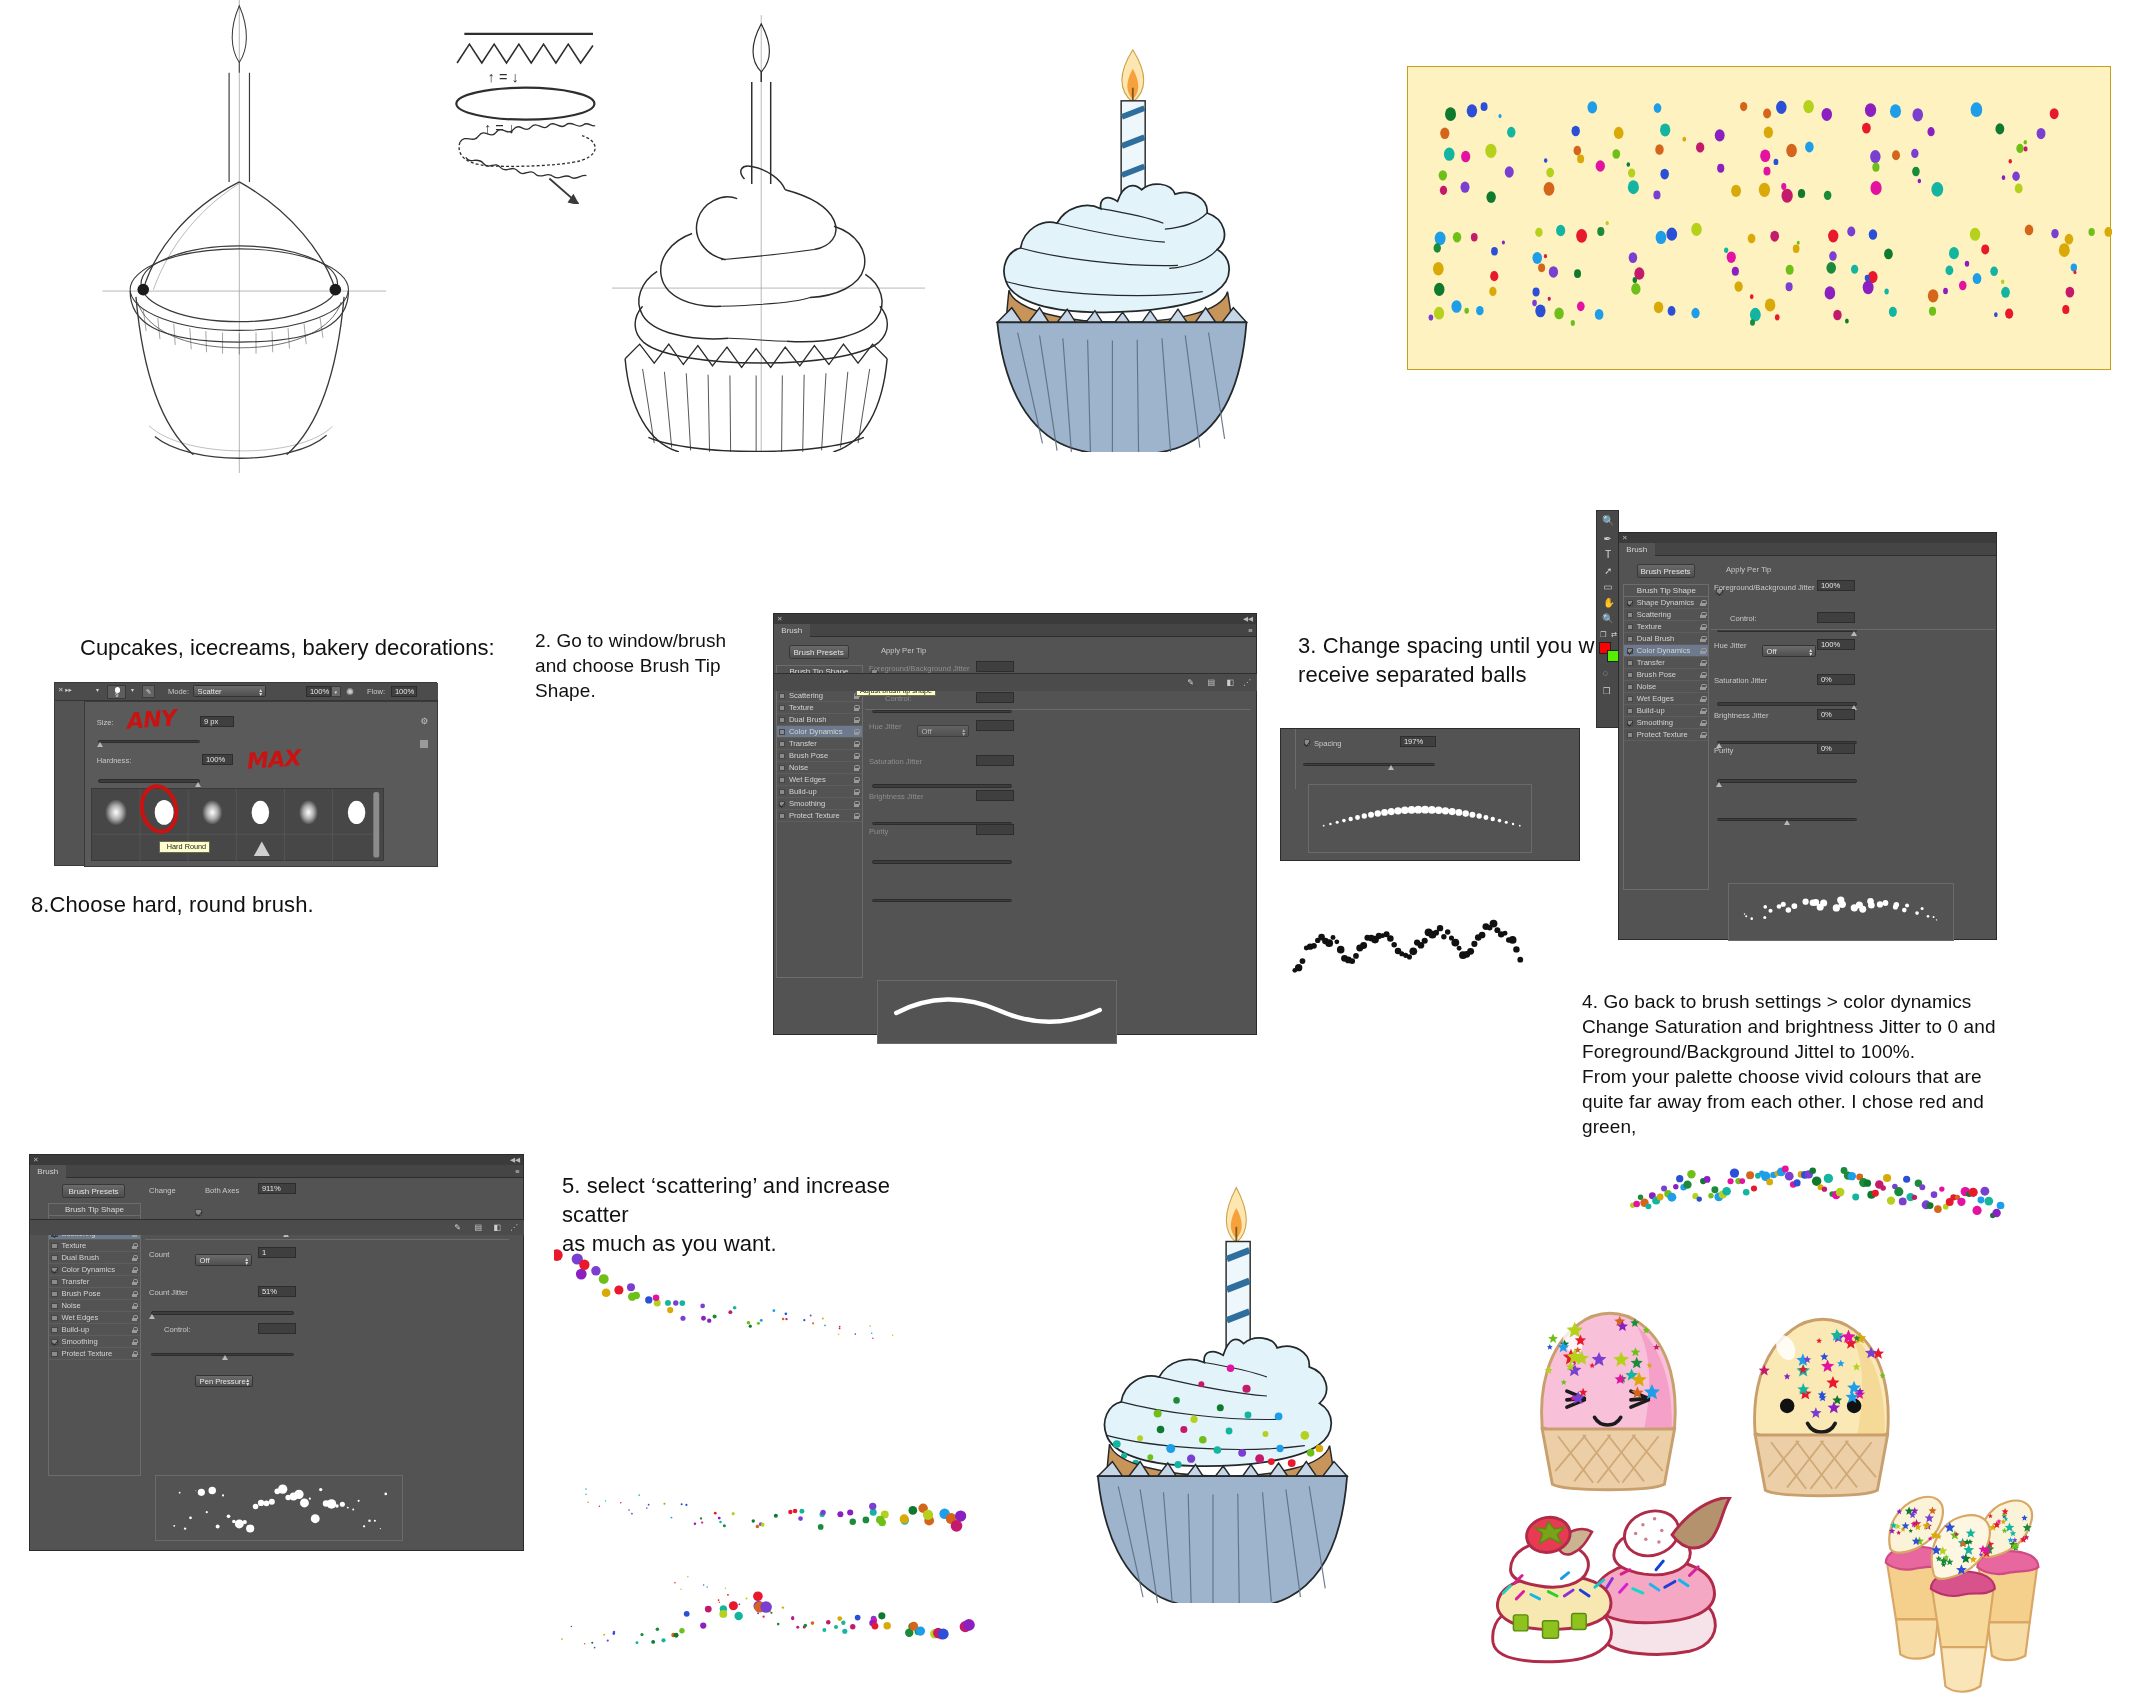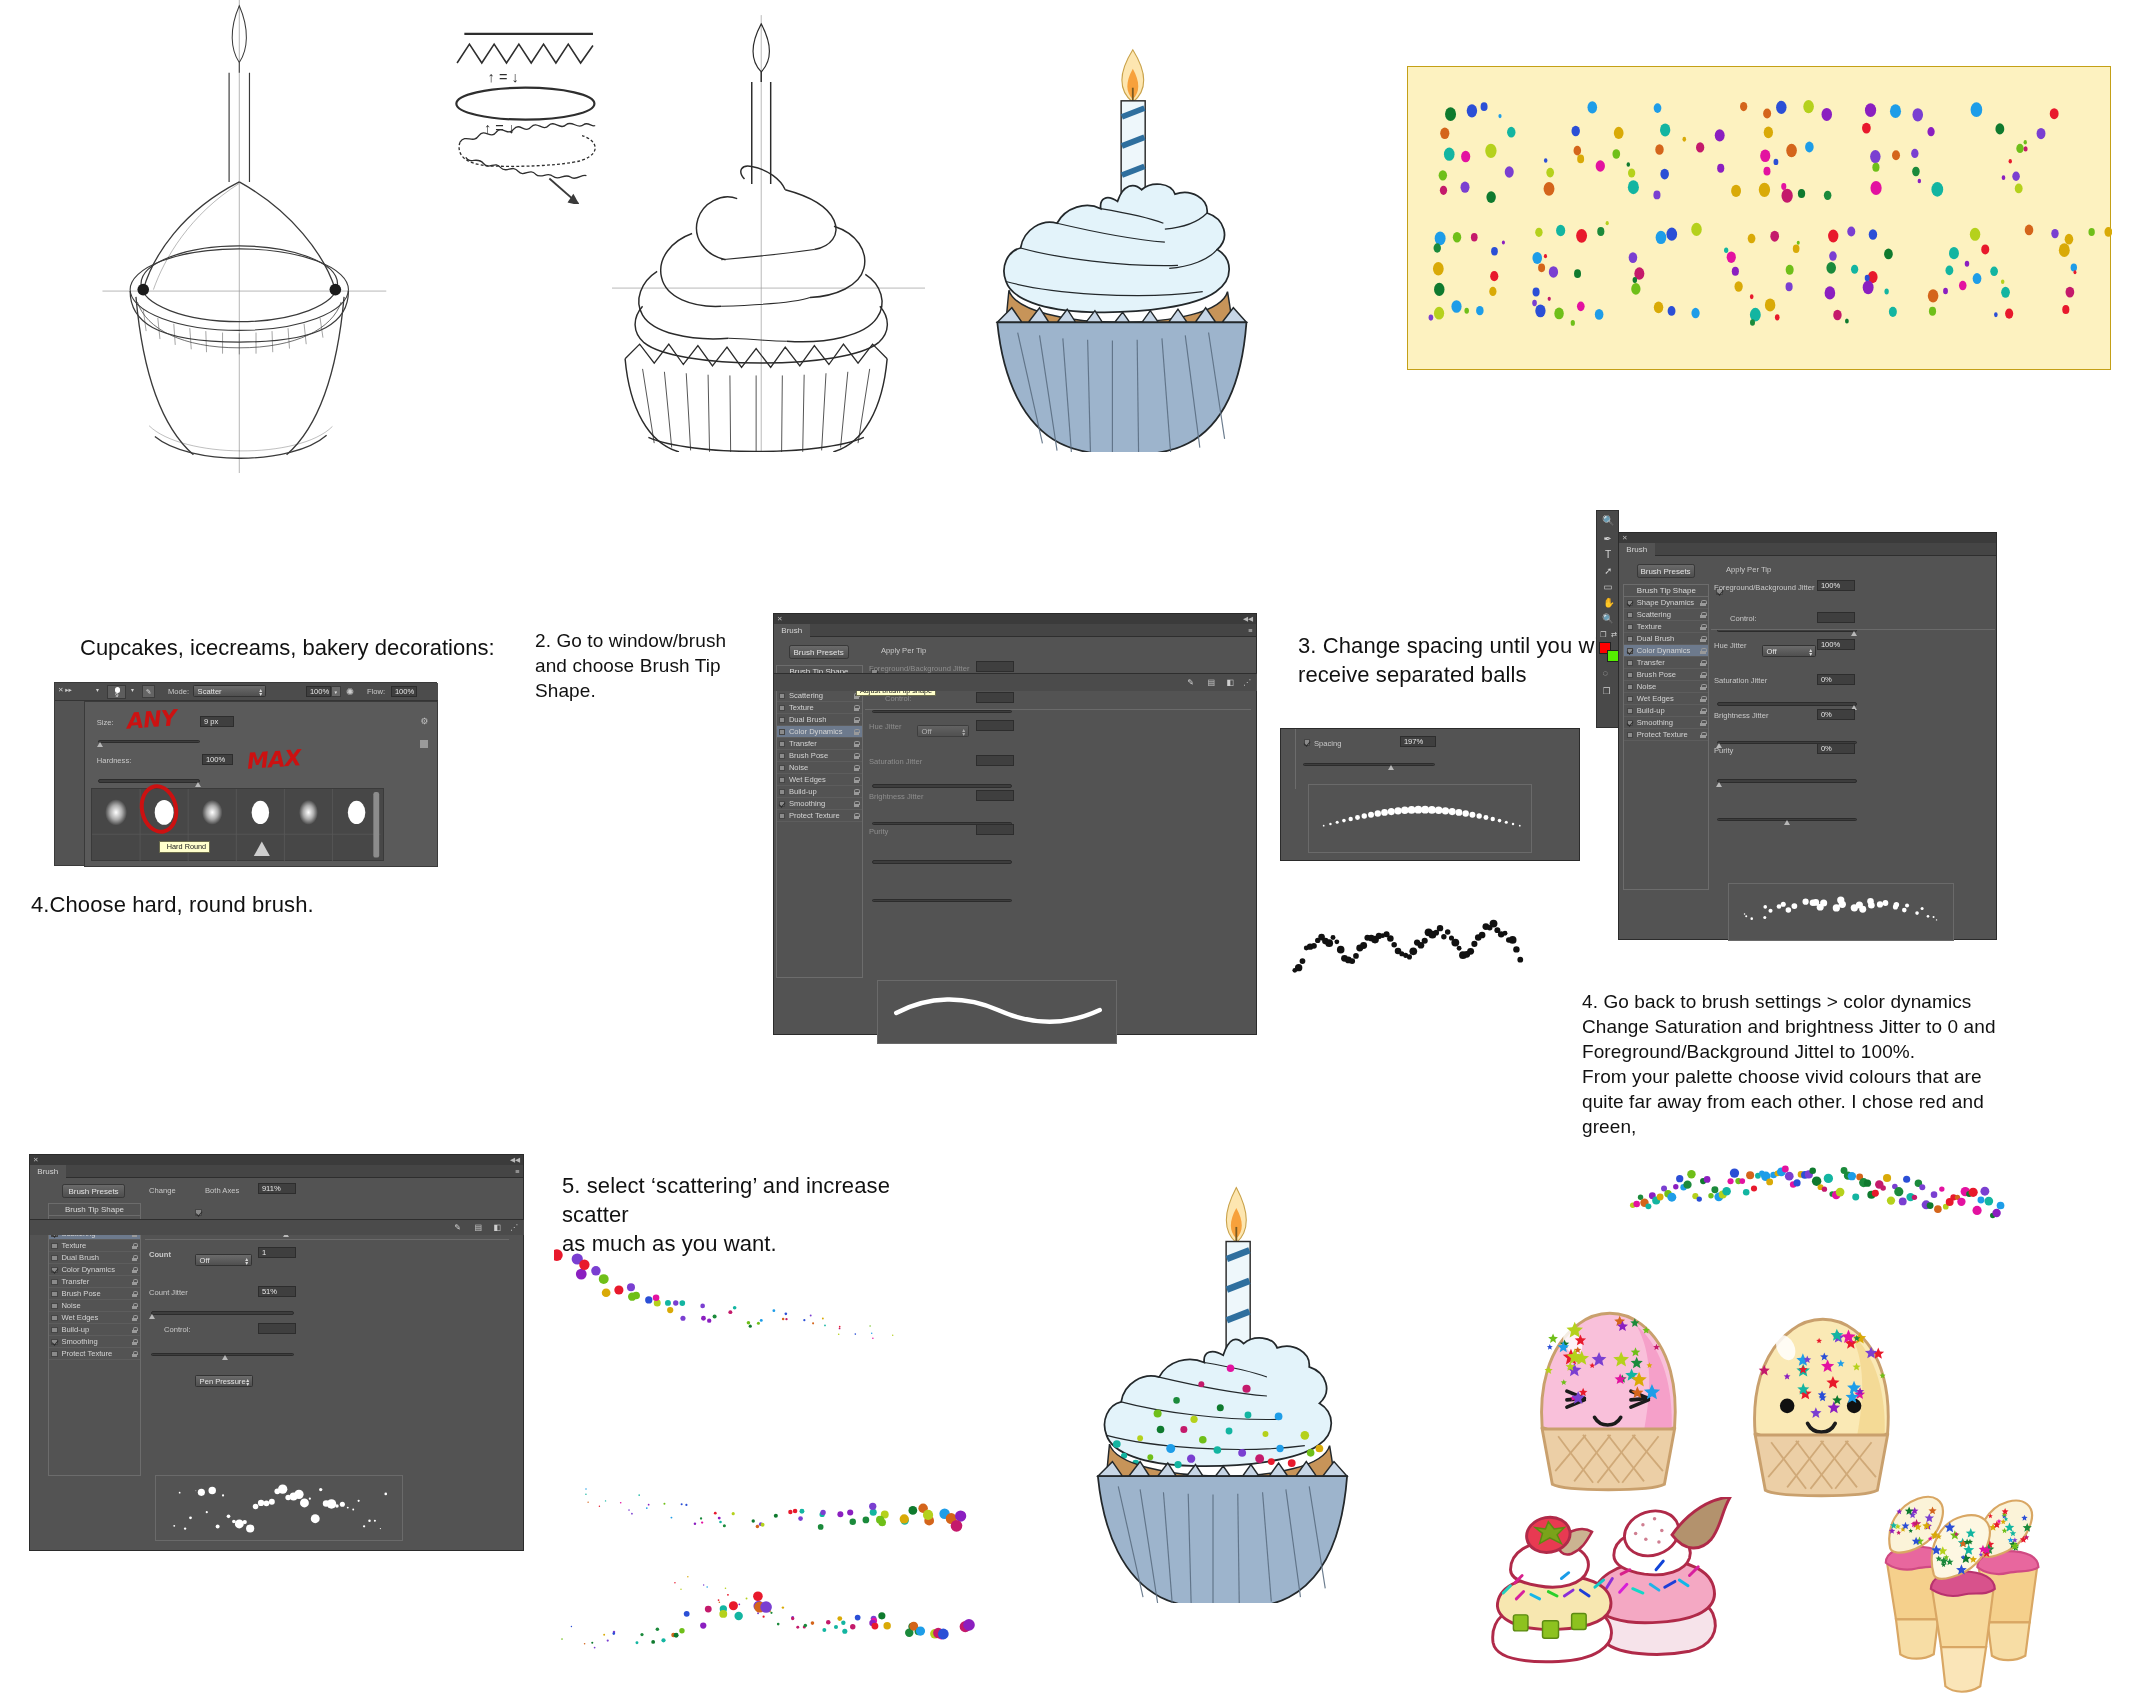"4.Choose hard, round brush." div.abs { text: 4.Choose -> 8.Choose }
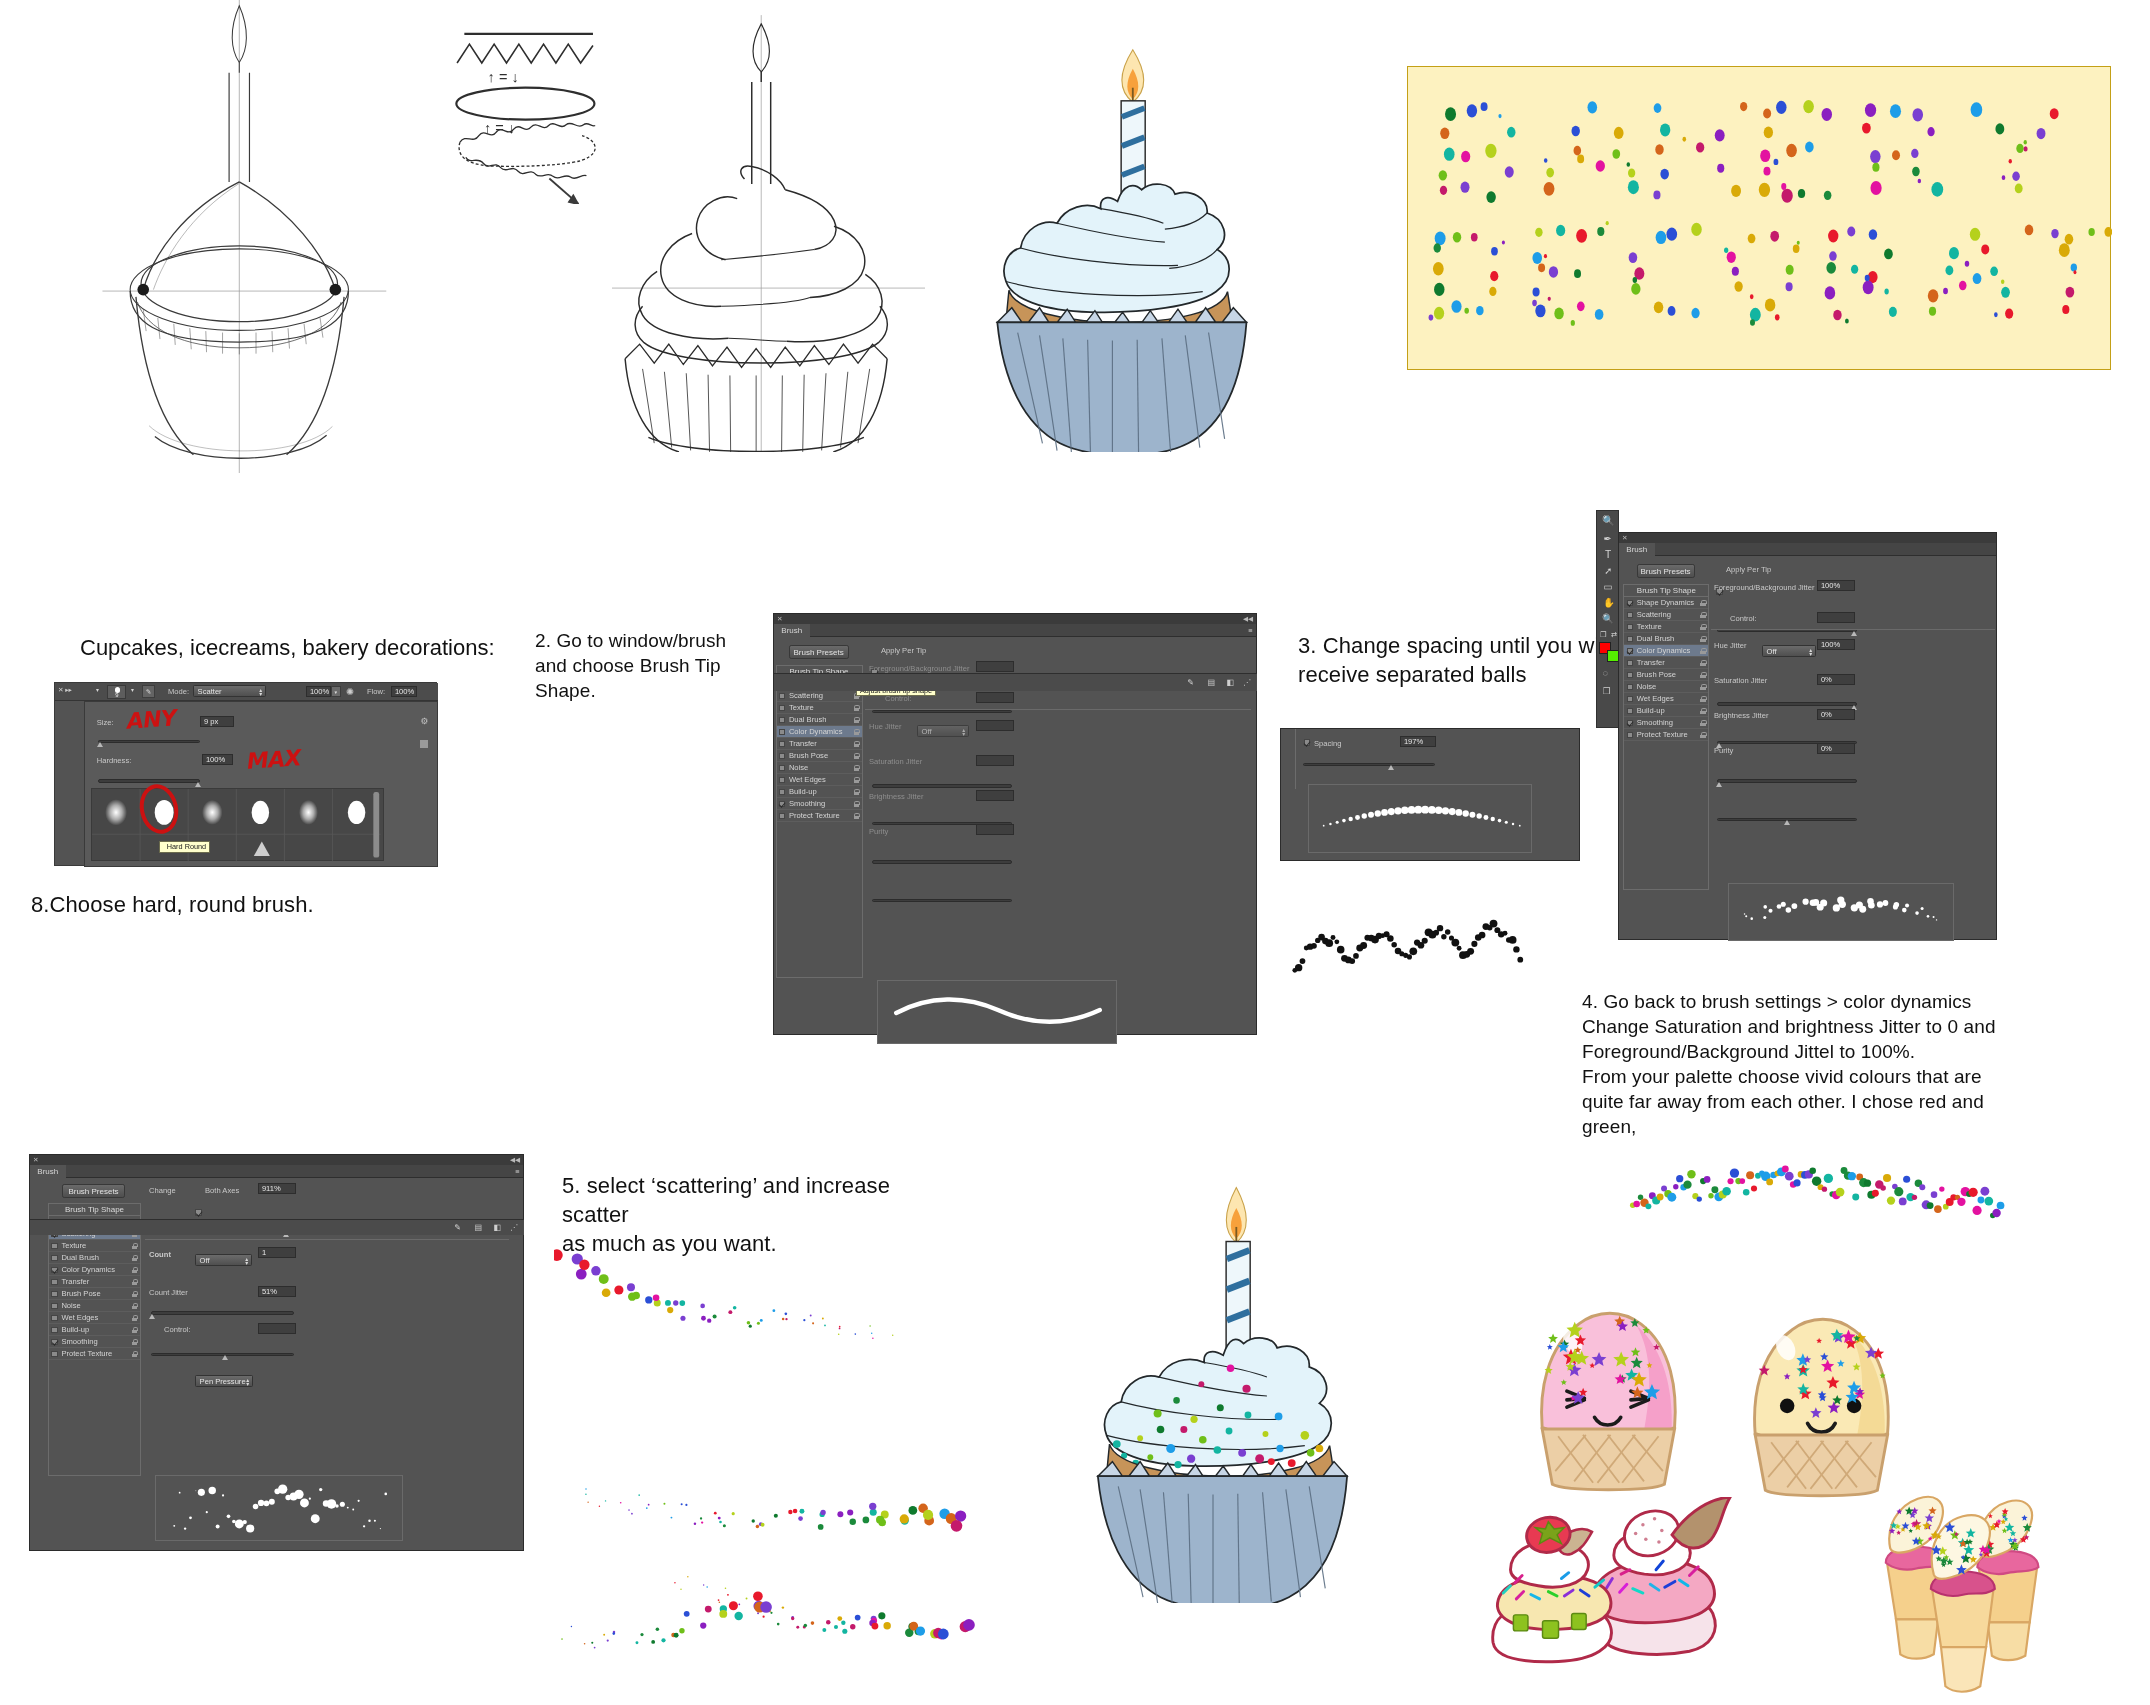"Count" div.abs { font-weight: bold -> none }
